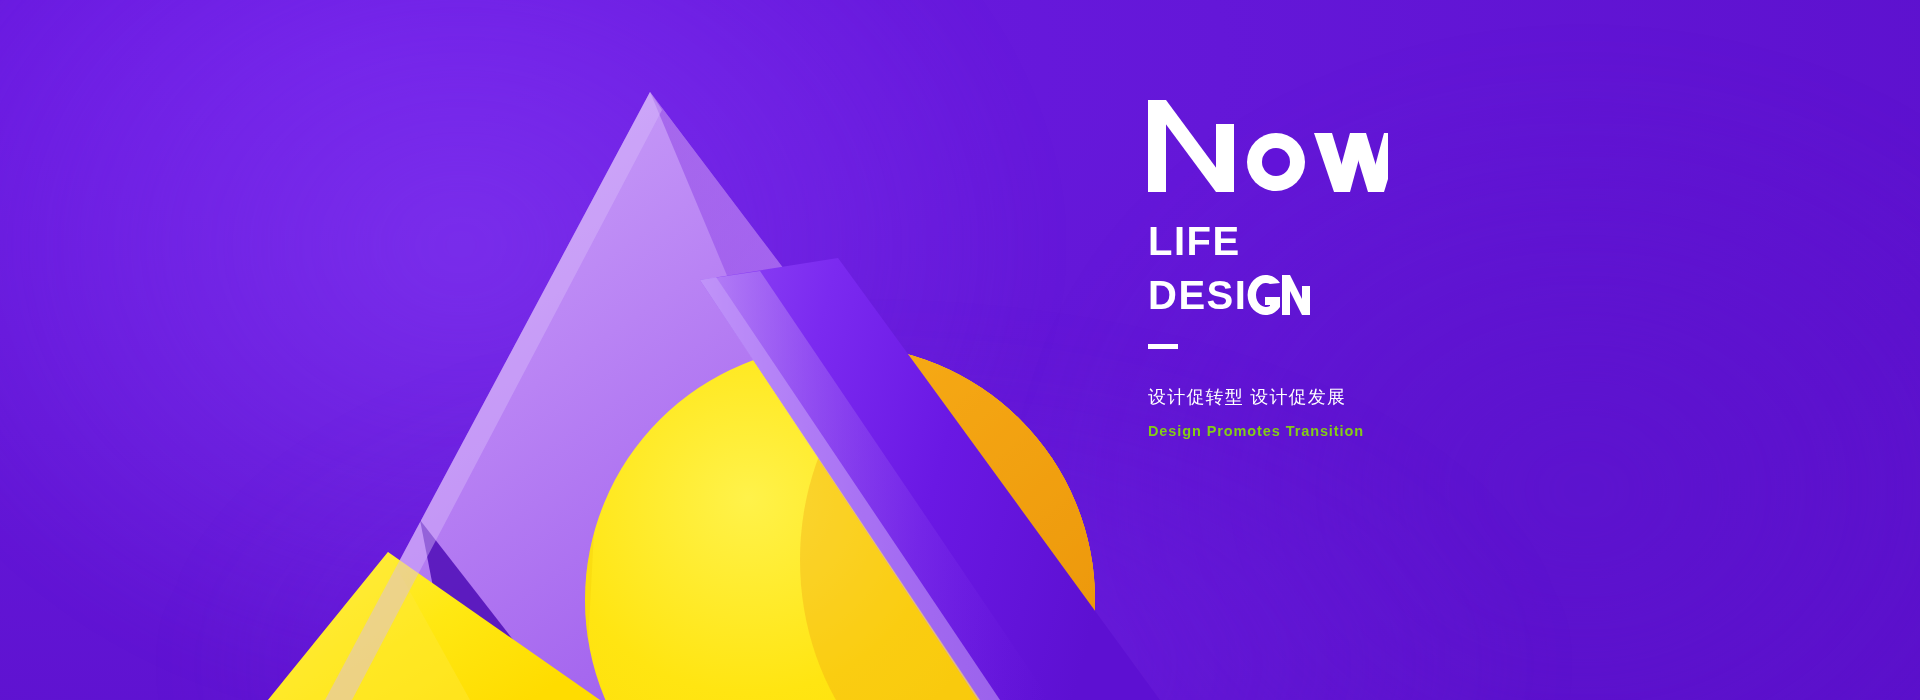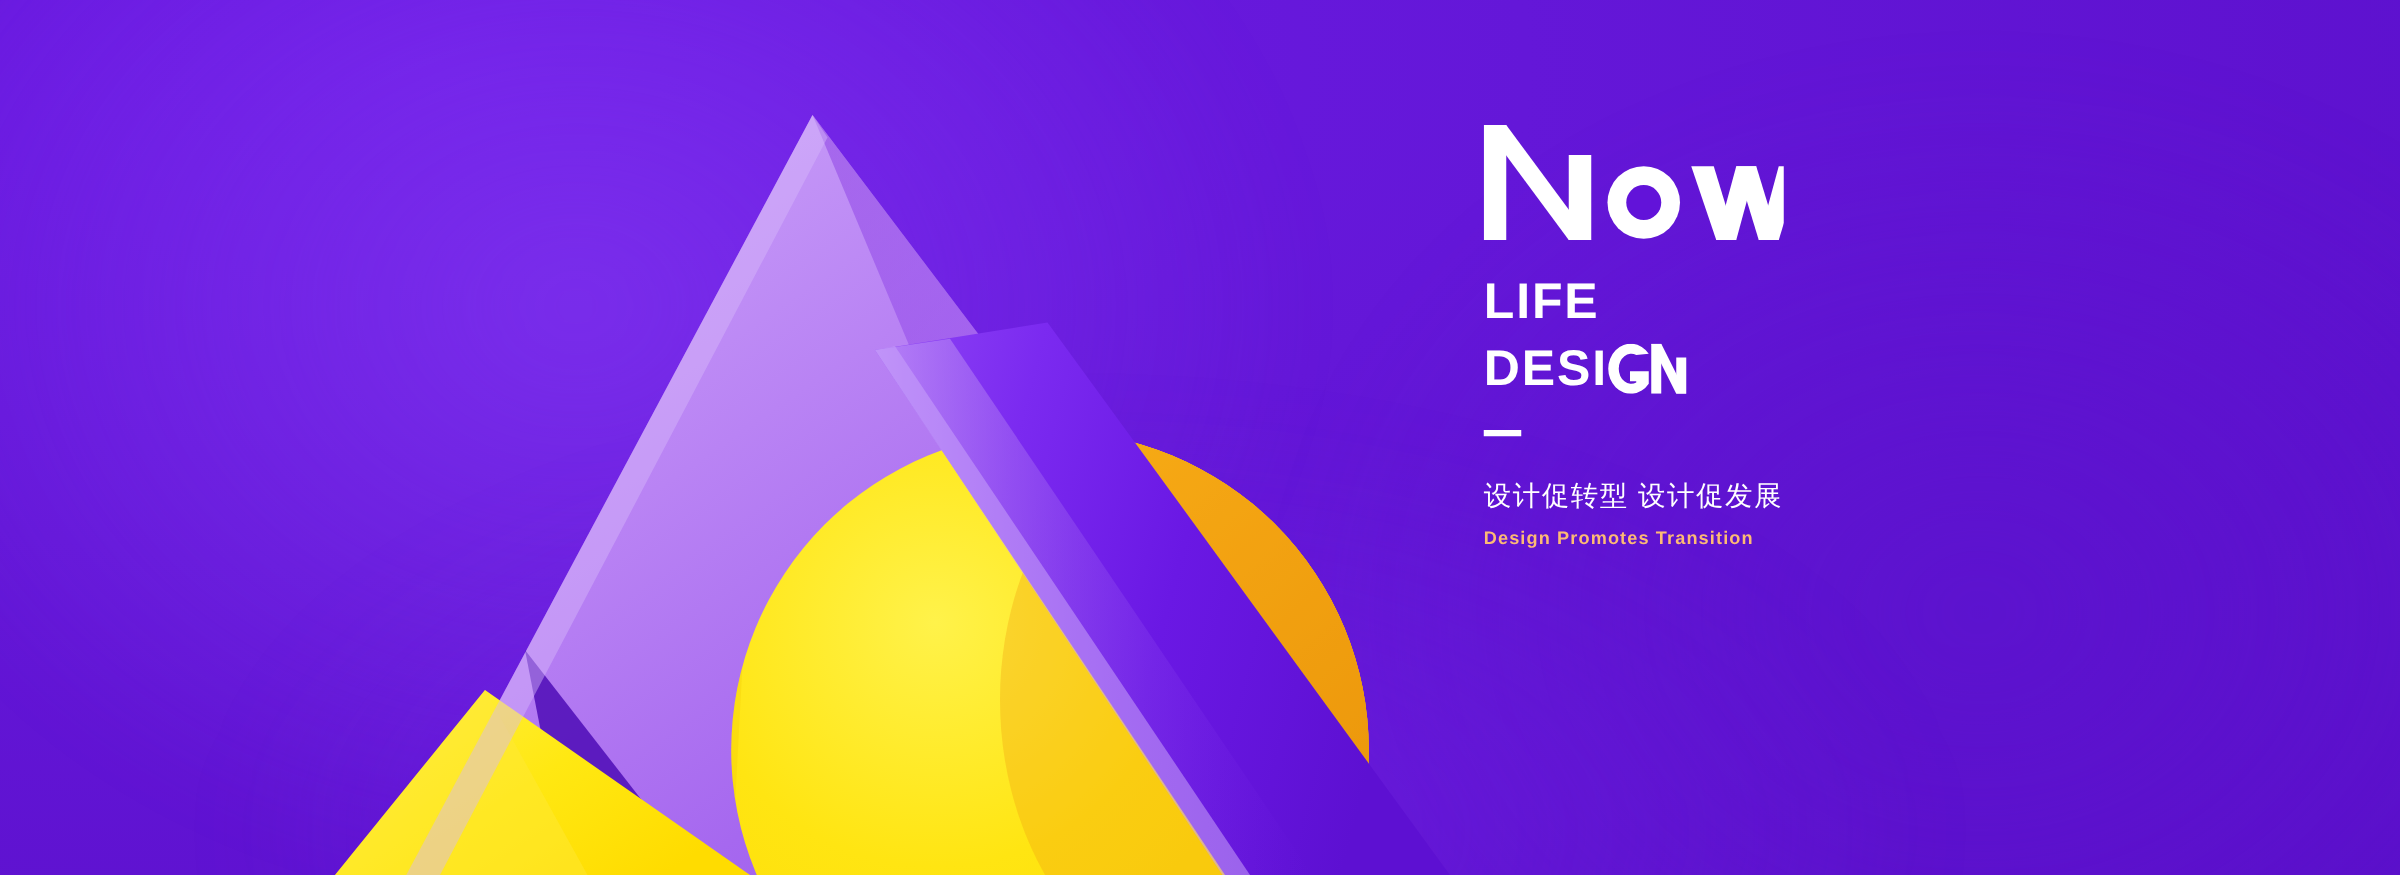"LIFE" .copy { left: 1187px -> 1148px }
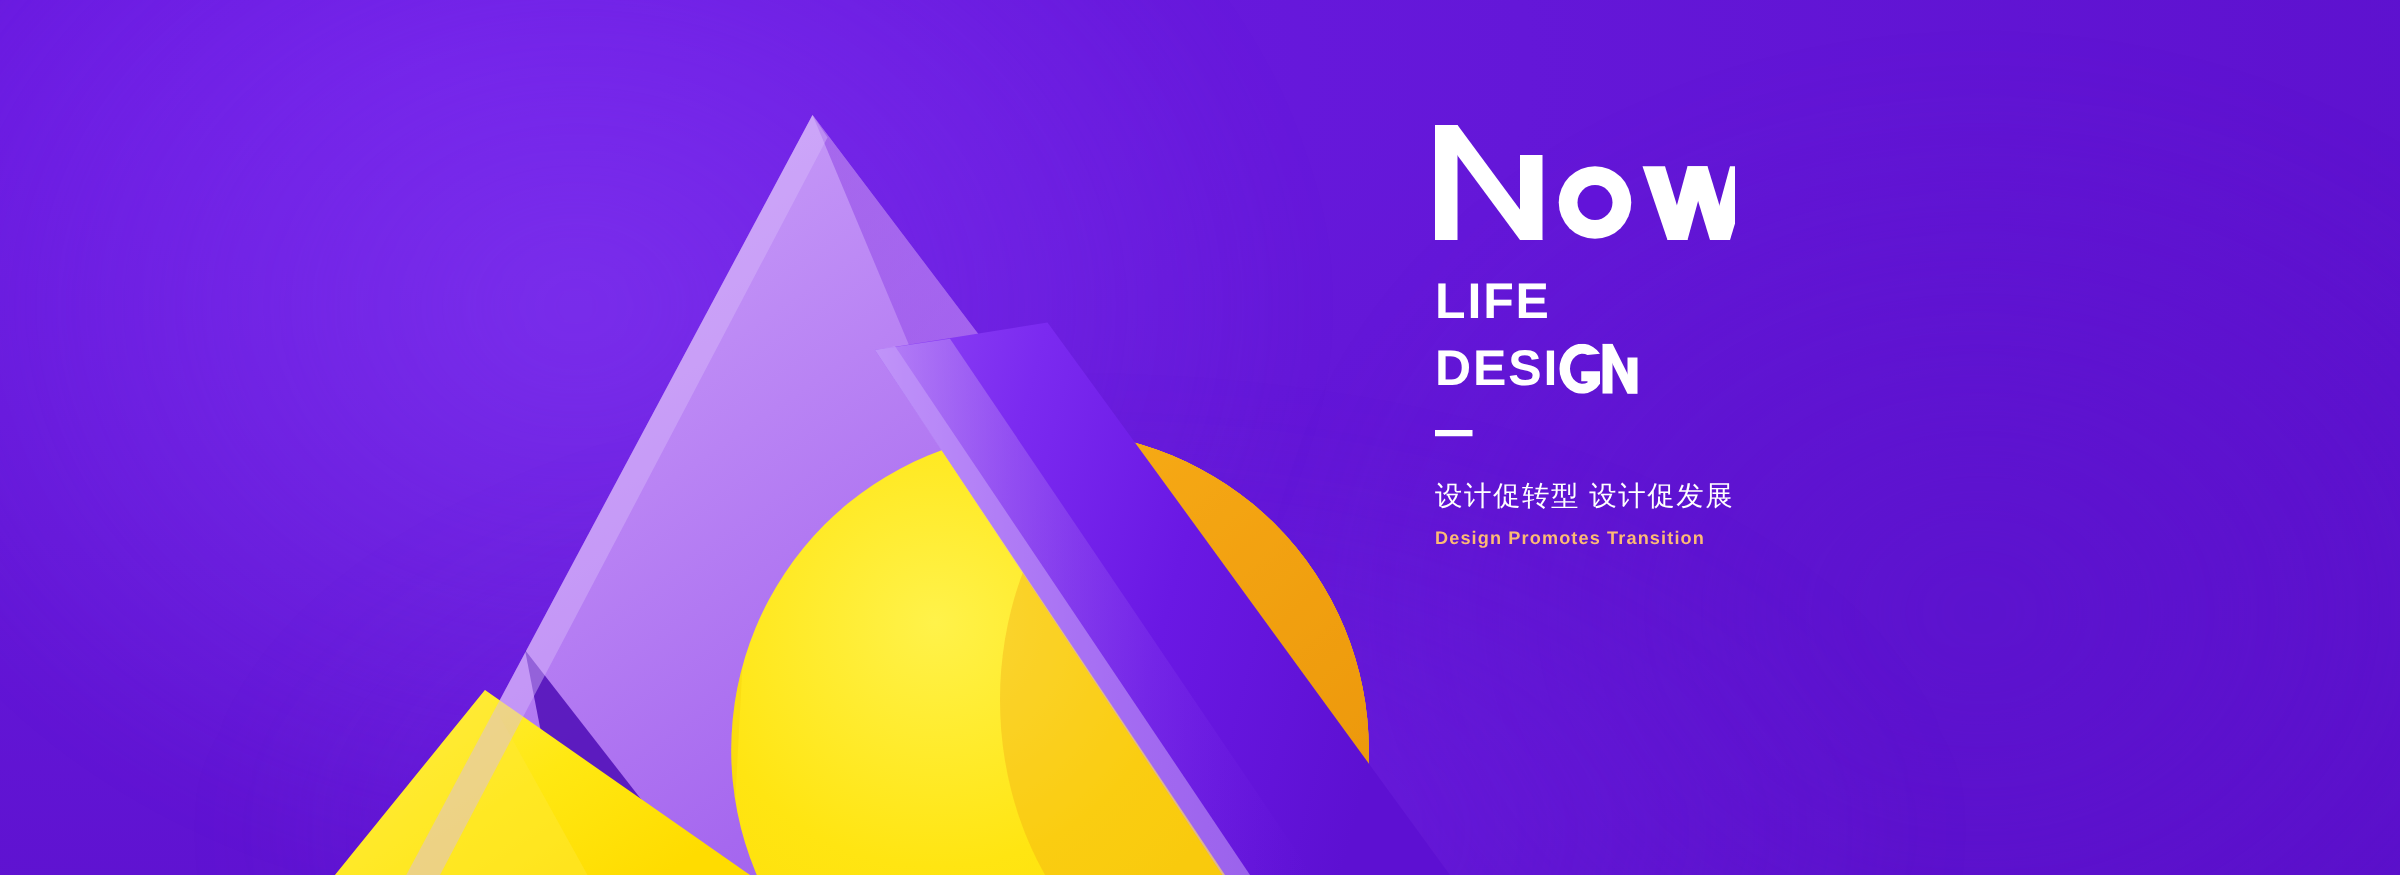"设计促转型 设计促发展" .cn { font-size: 22px -> 18px }
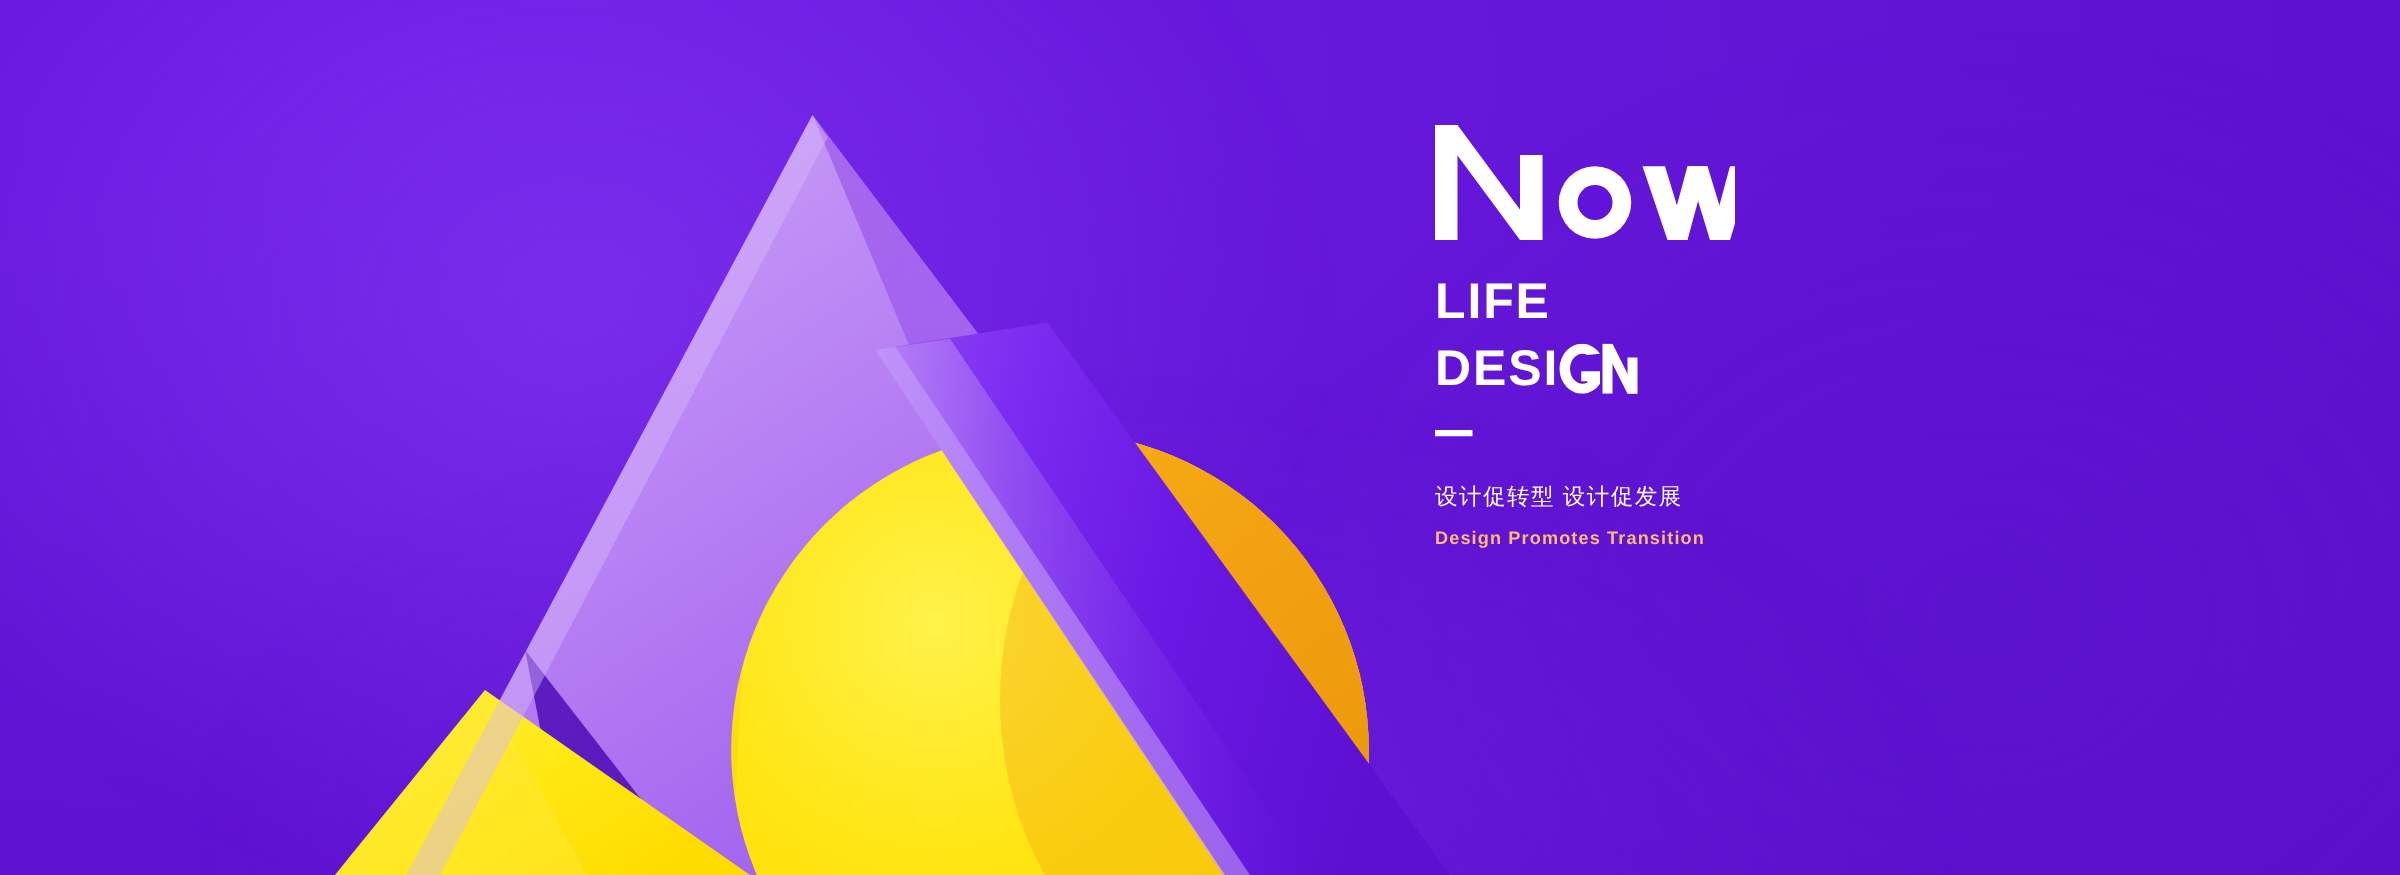"Design Promotes Transition" .en { color: #fdba74 -> #84cc16 }
